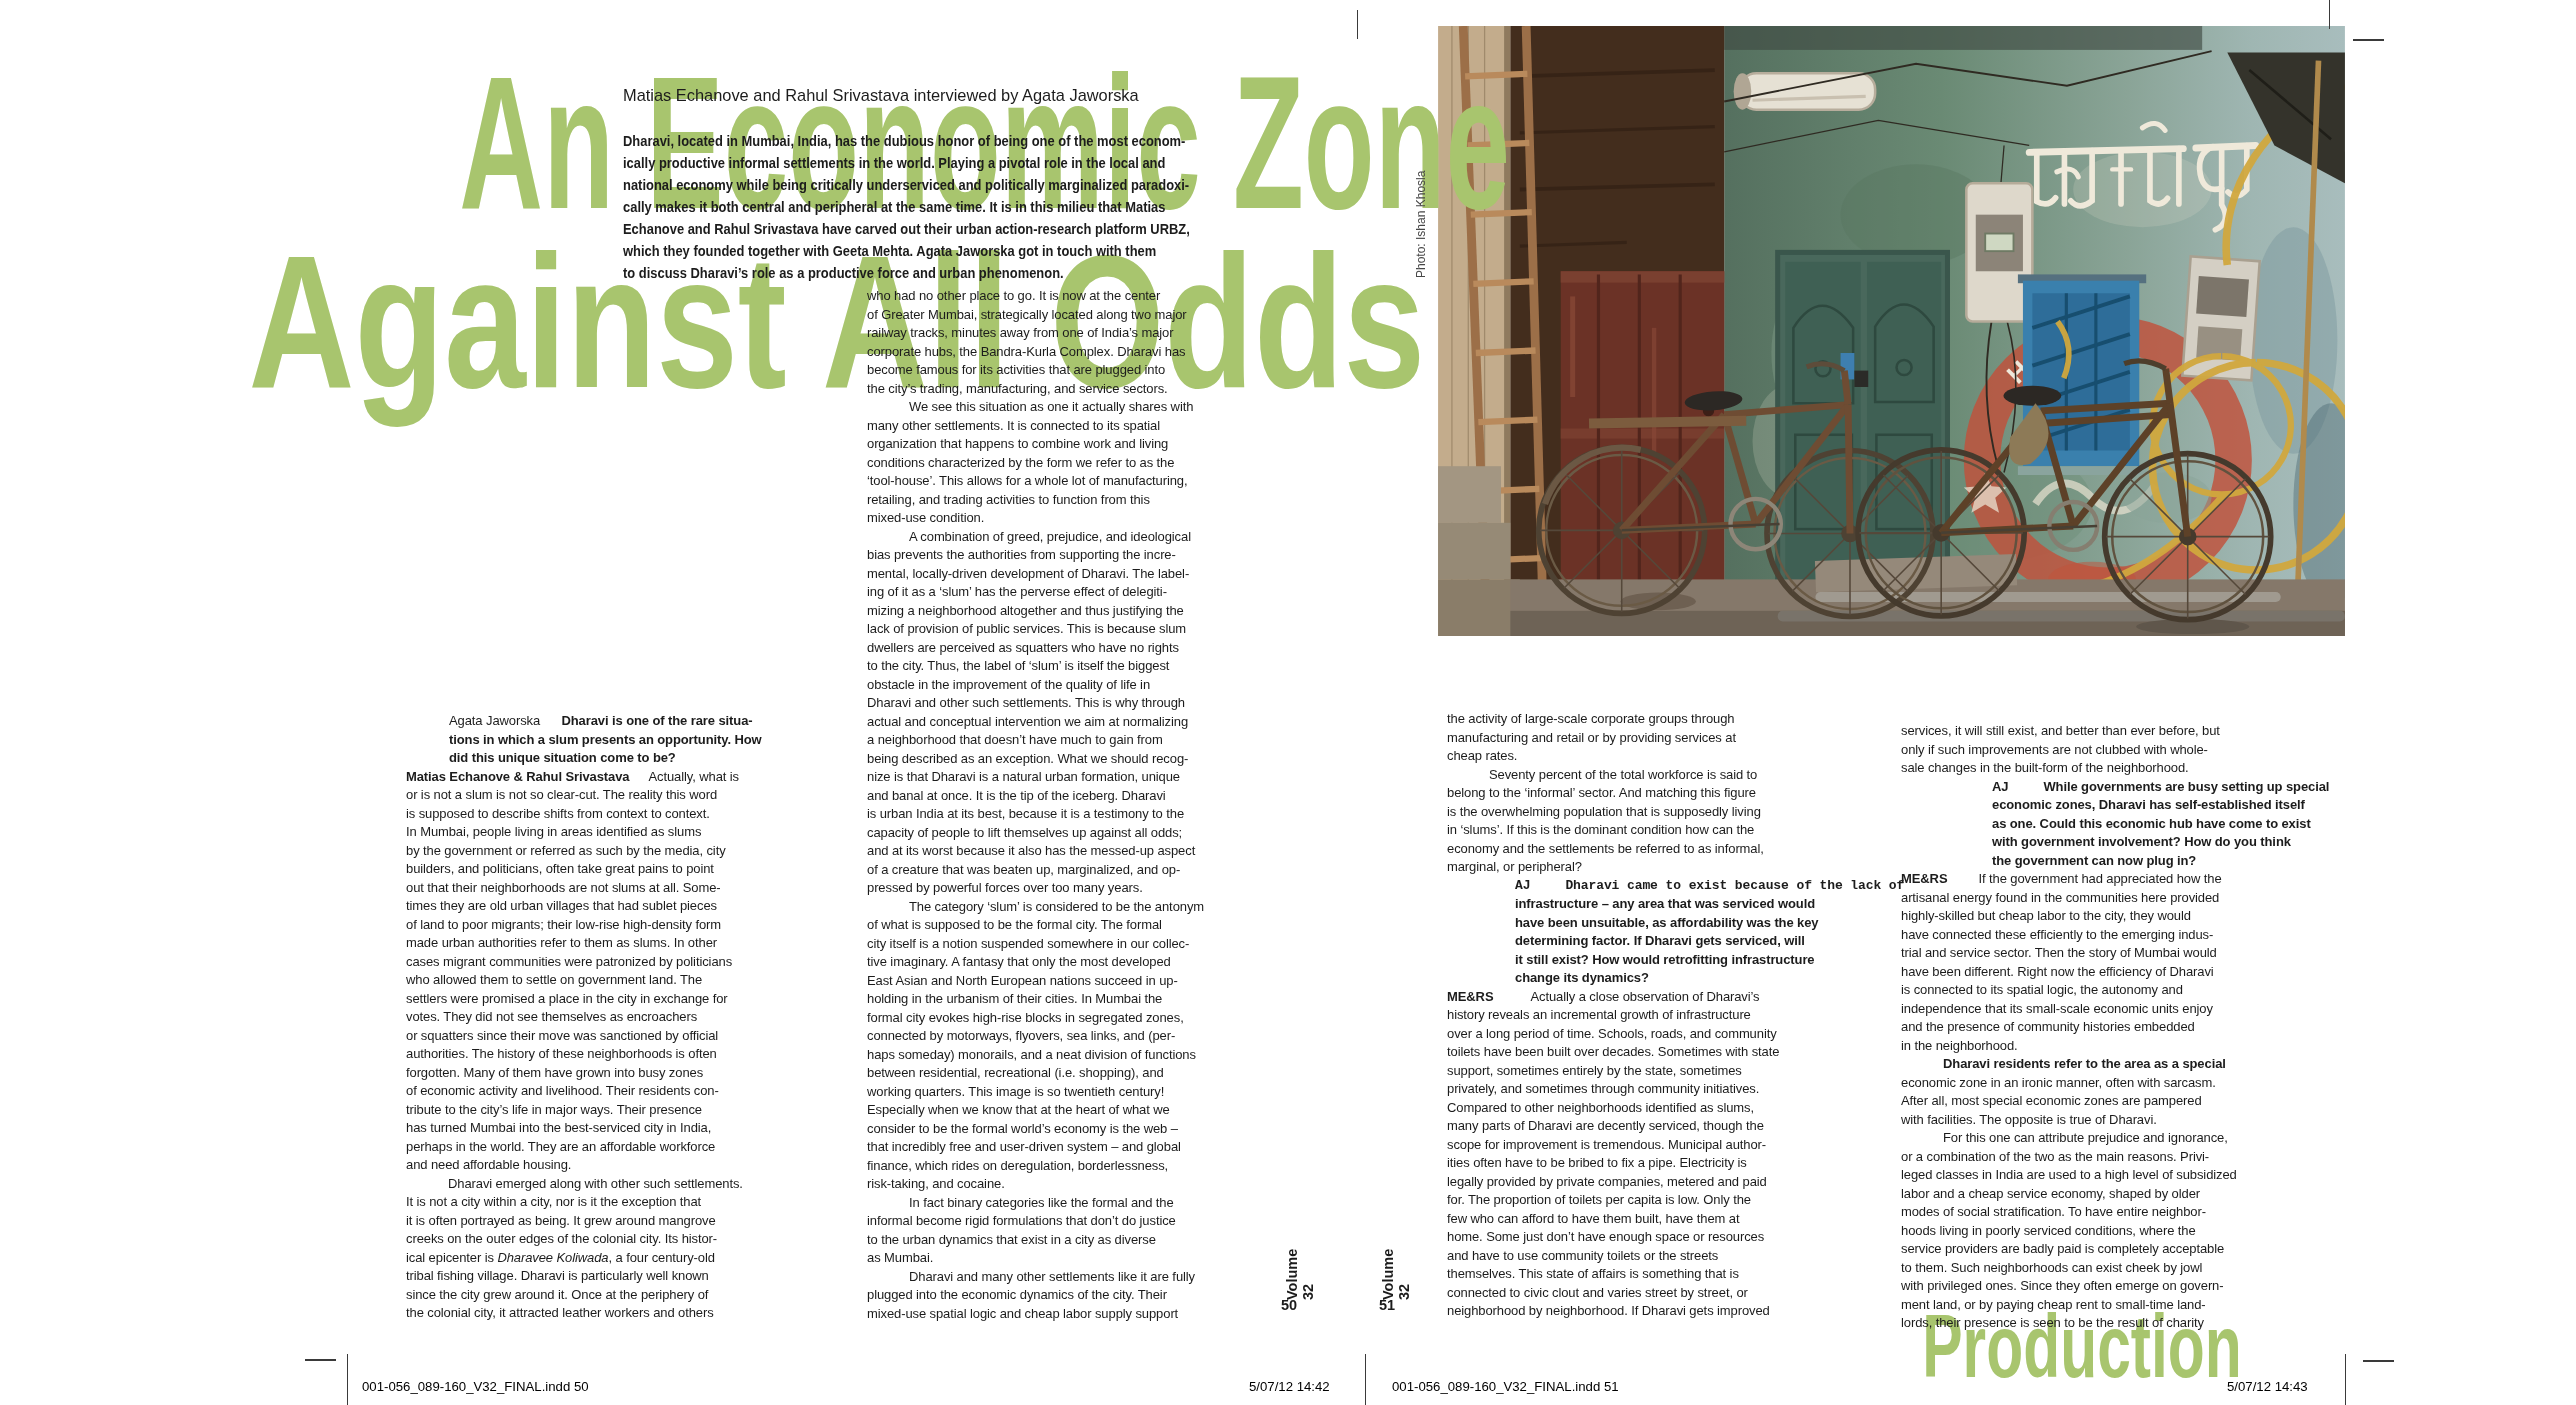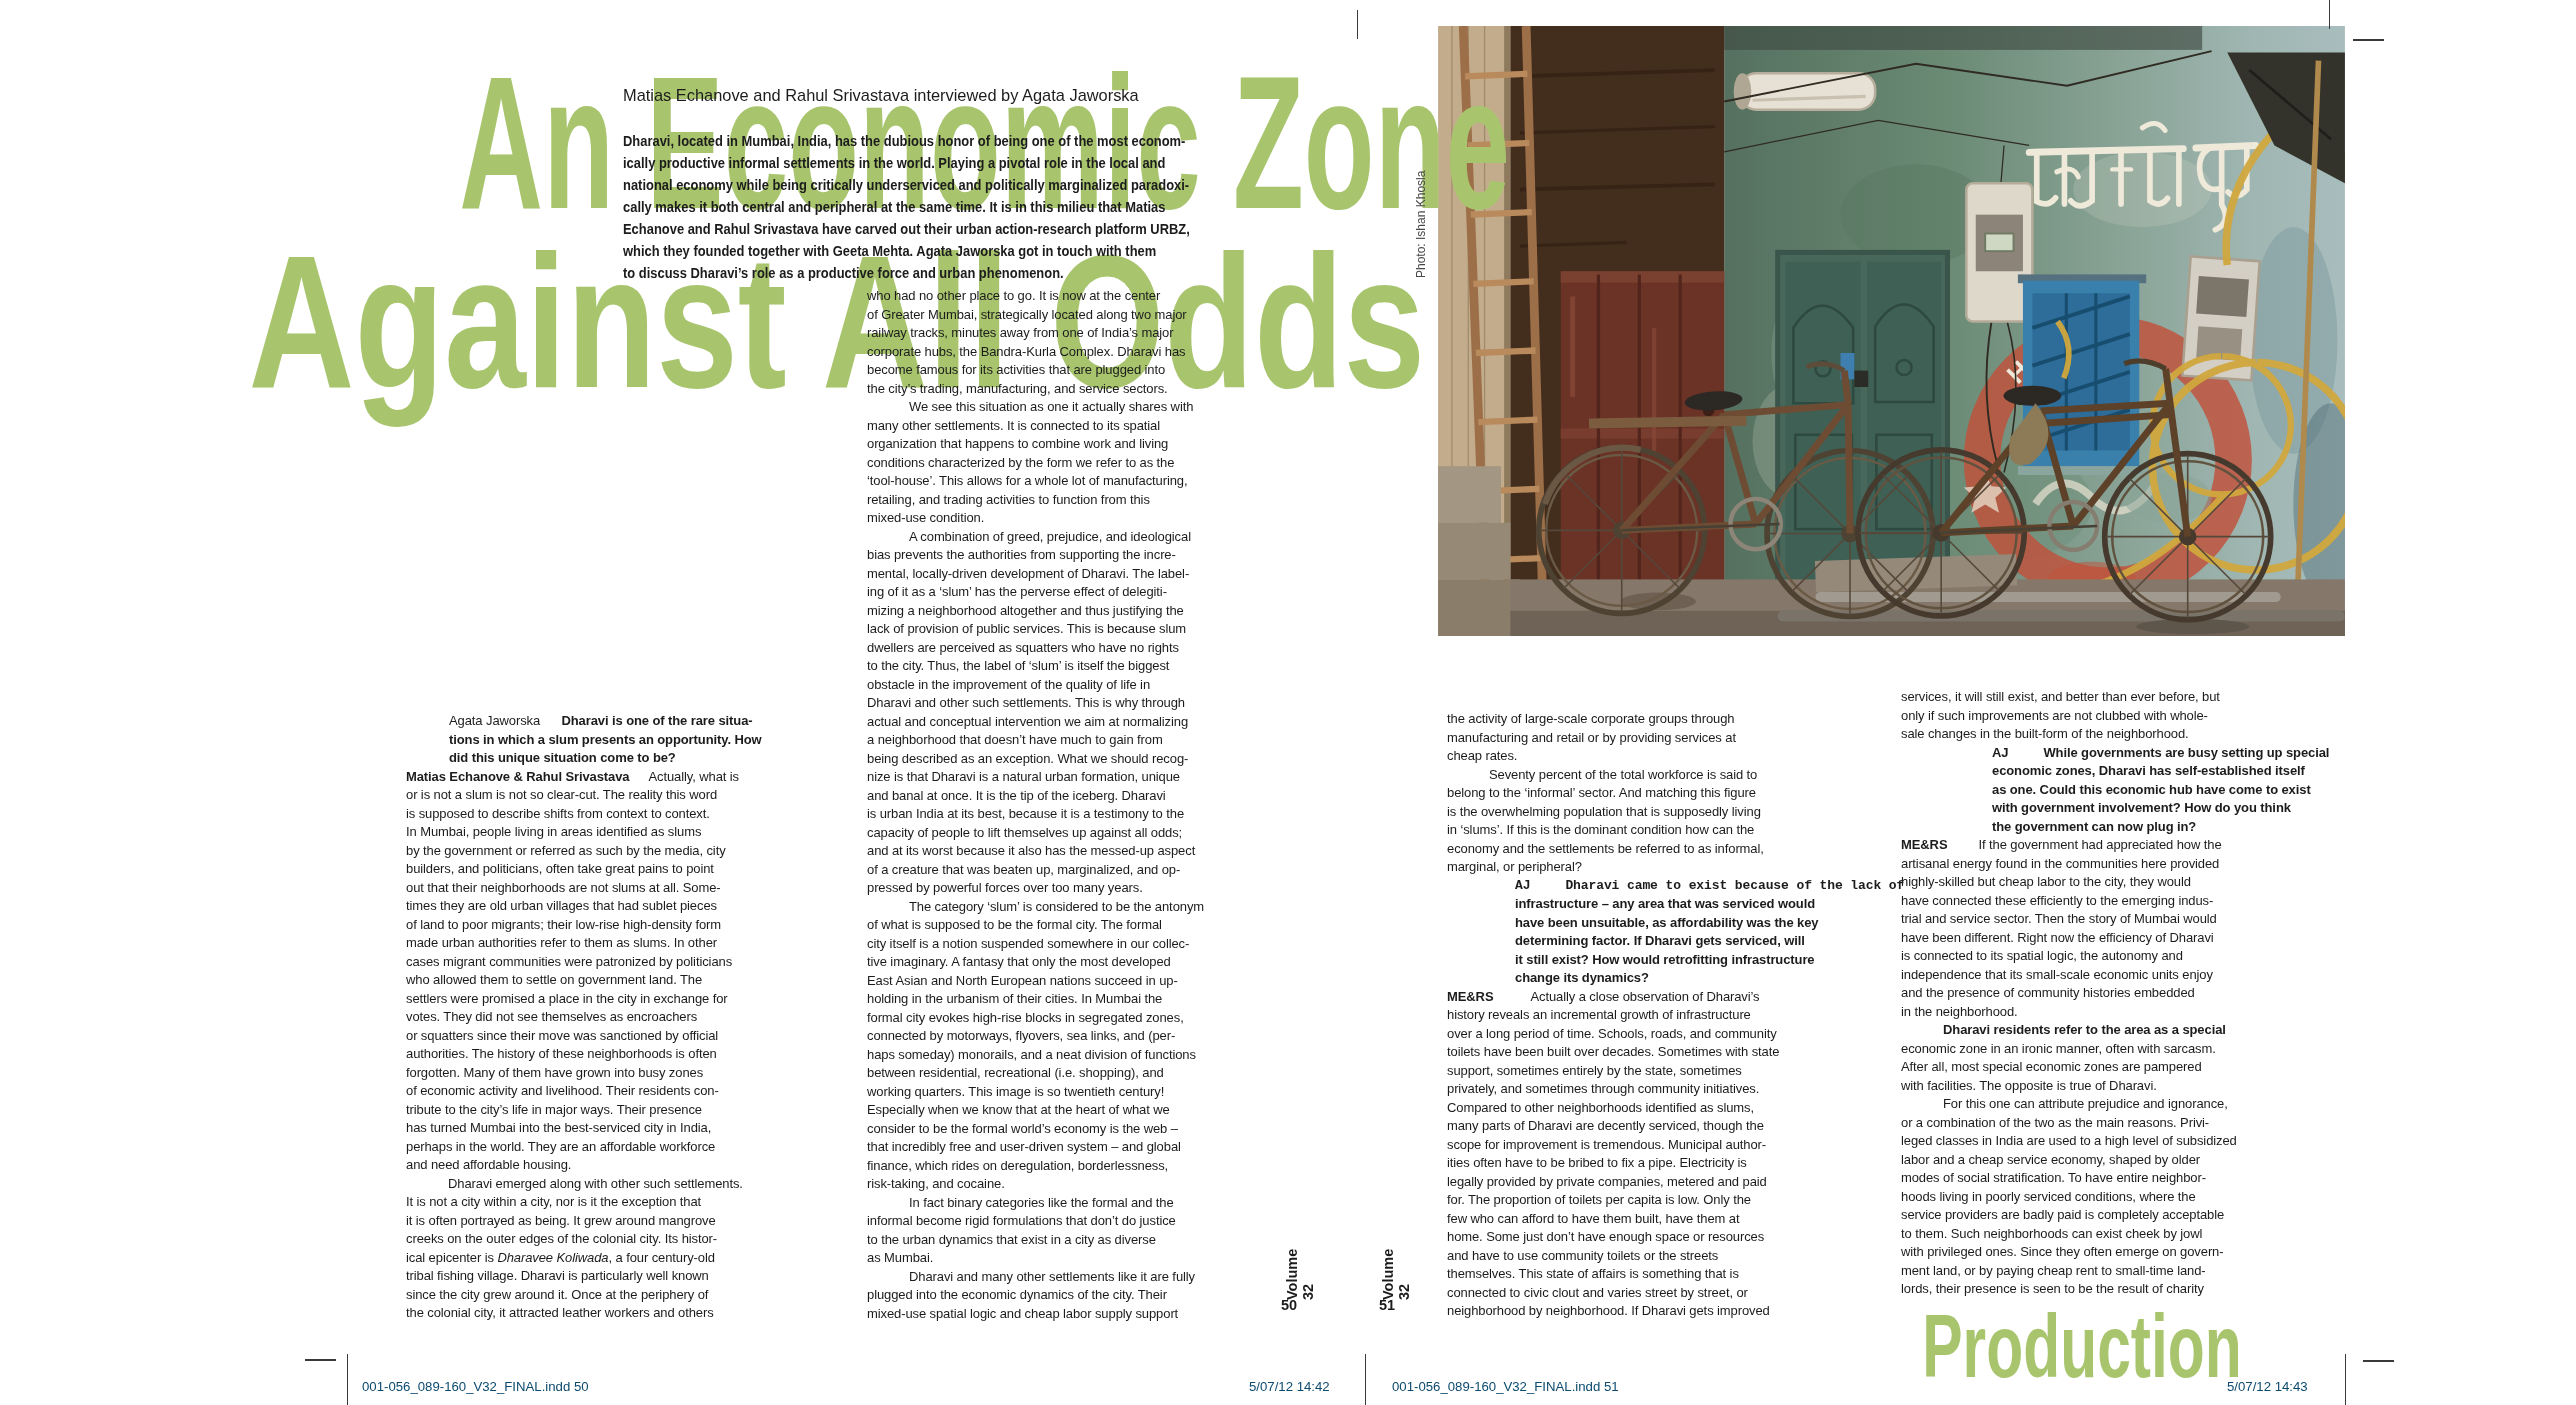"services, it will still exist," .col-r2 { top: 688px -> 722px }
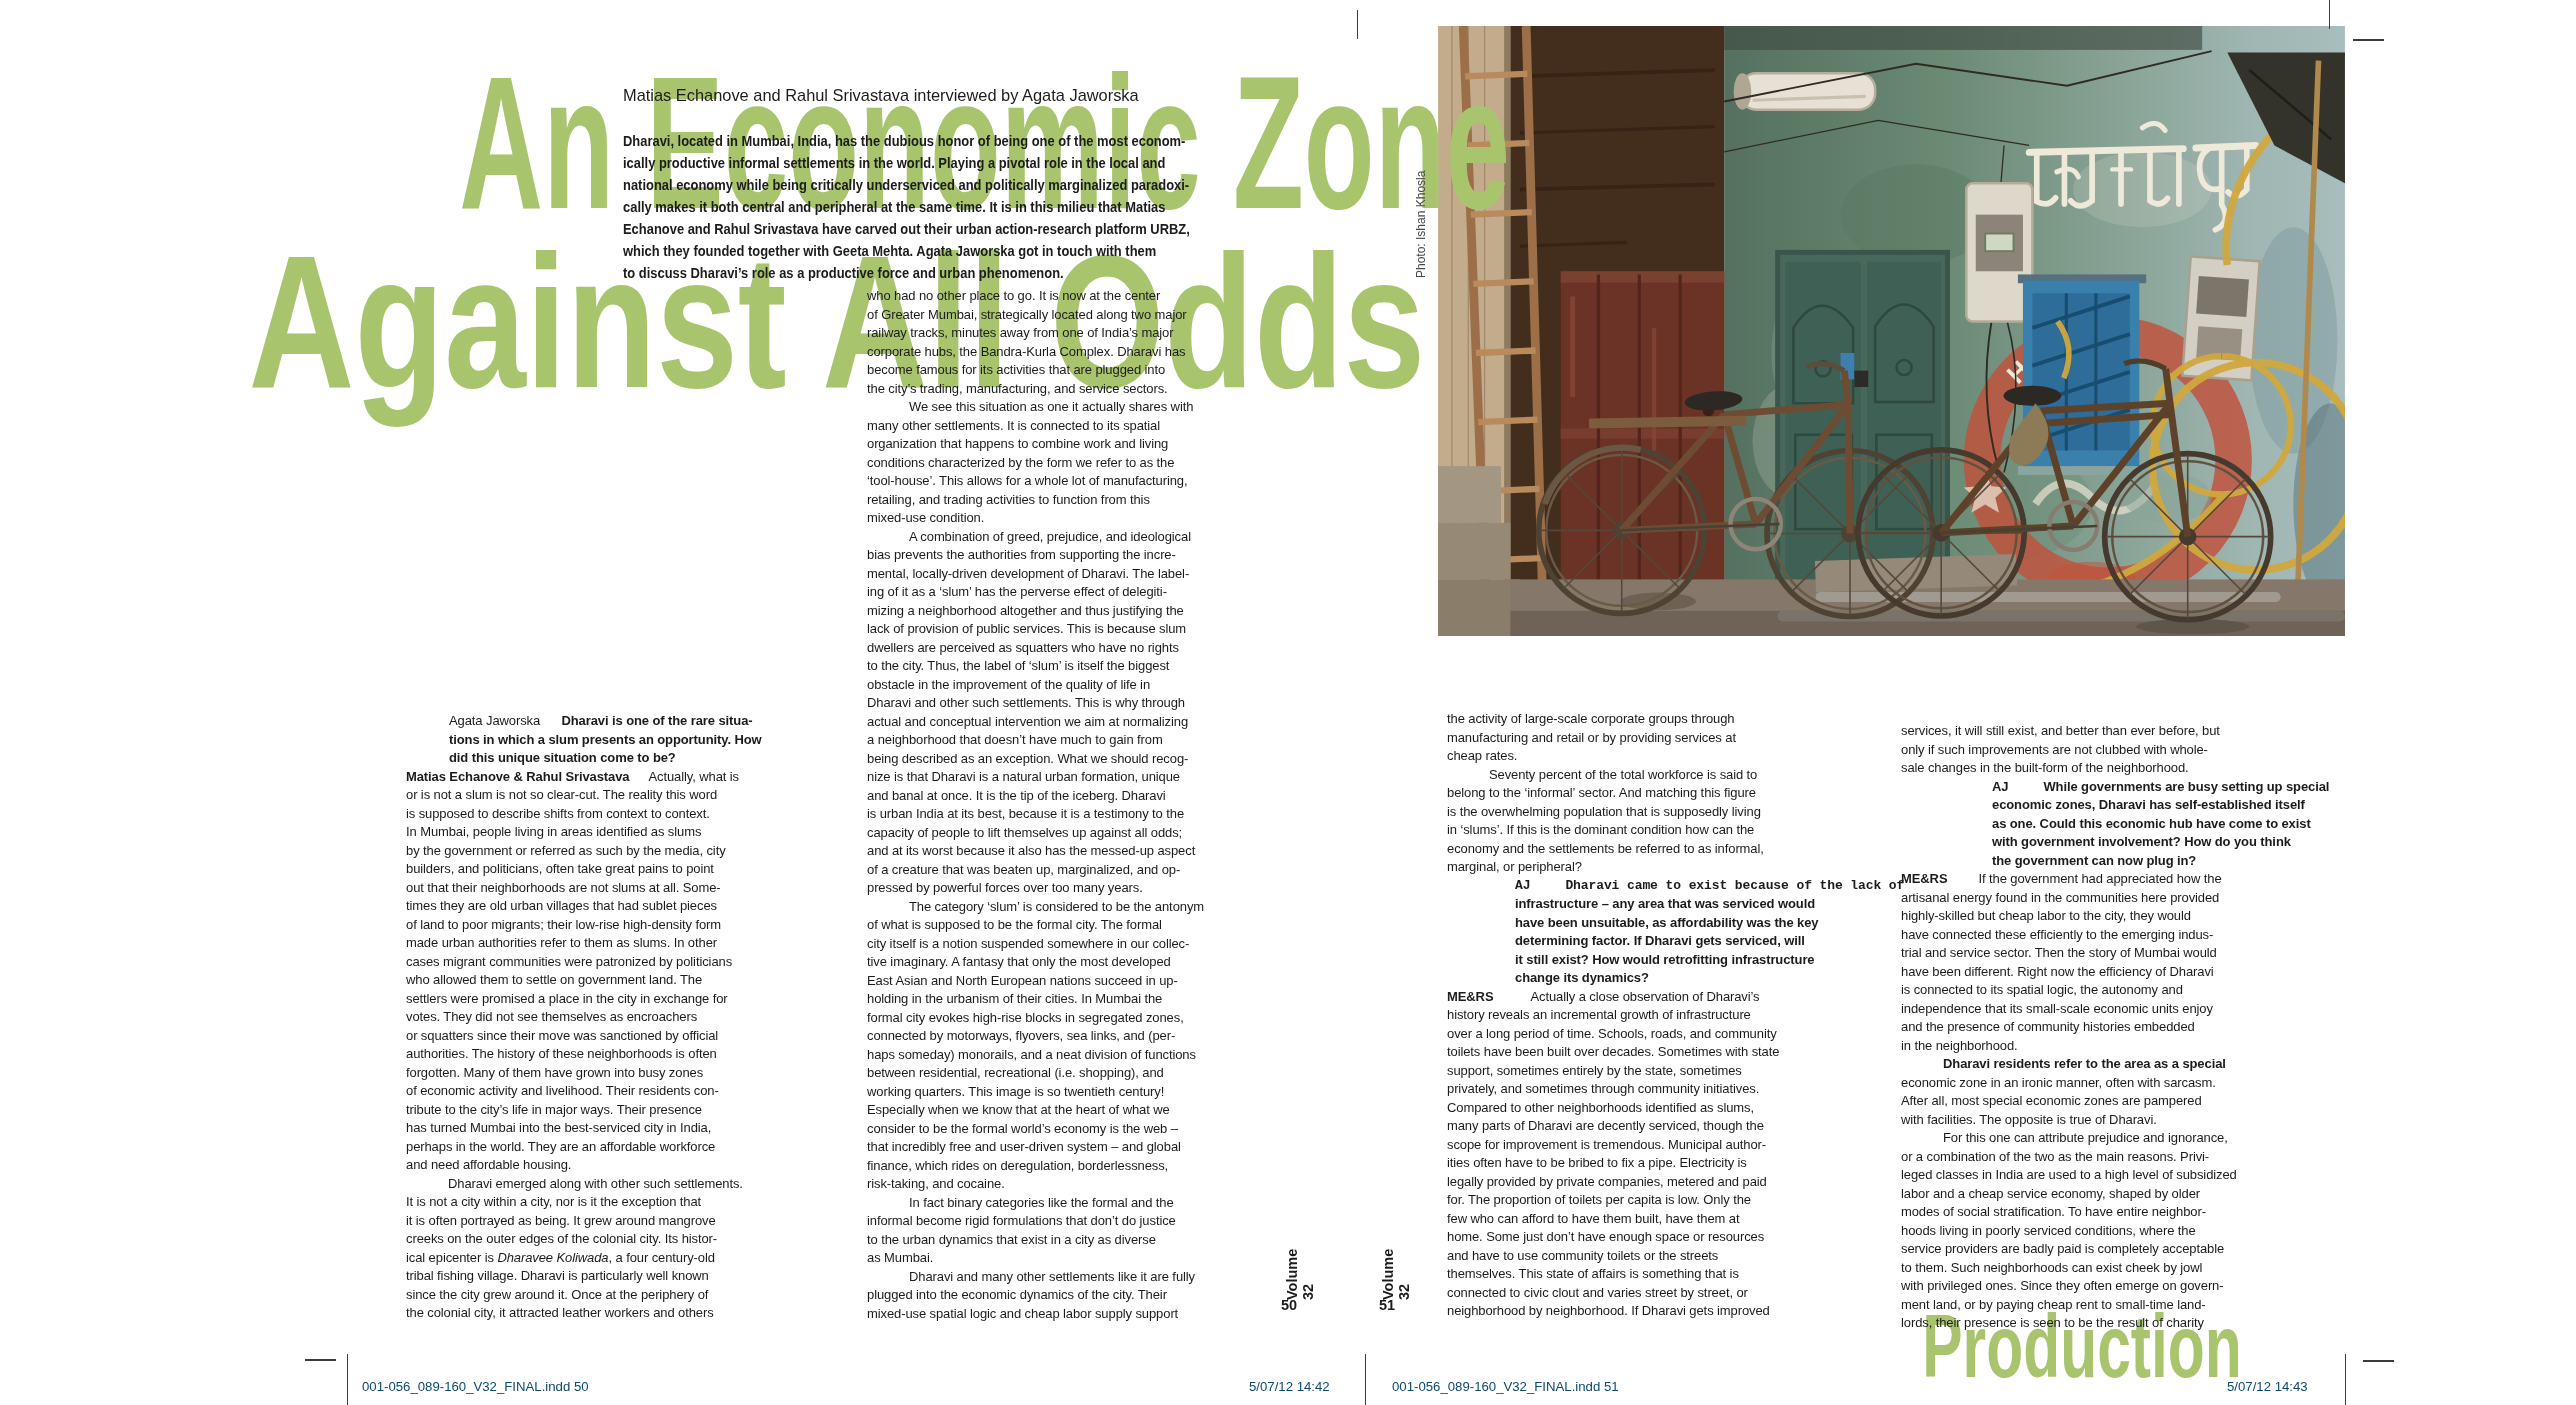"001-056_089-160_V32_FINAL.indd 50" .slug { color: #0c4a6e -> #000000 }
